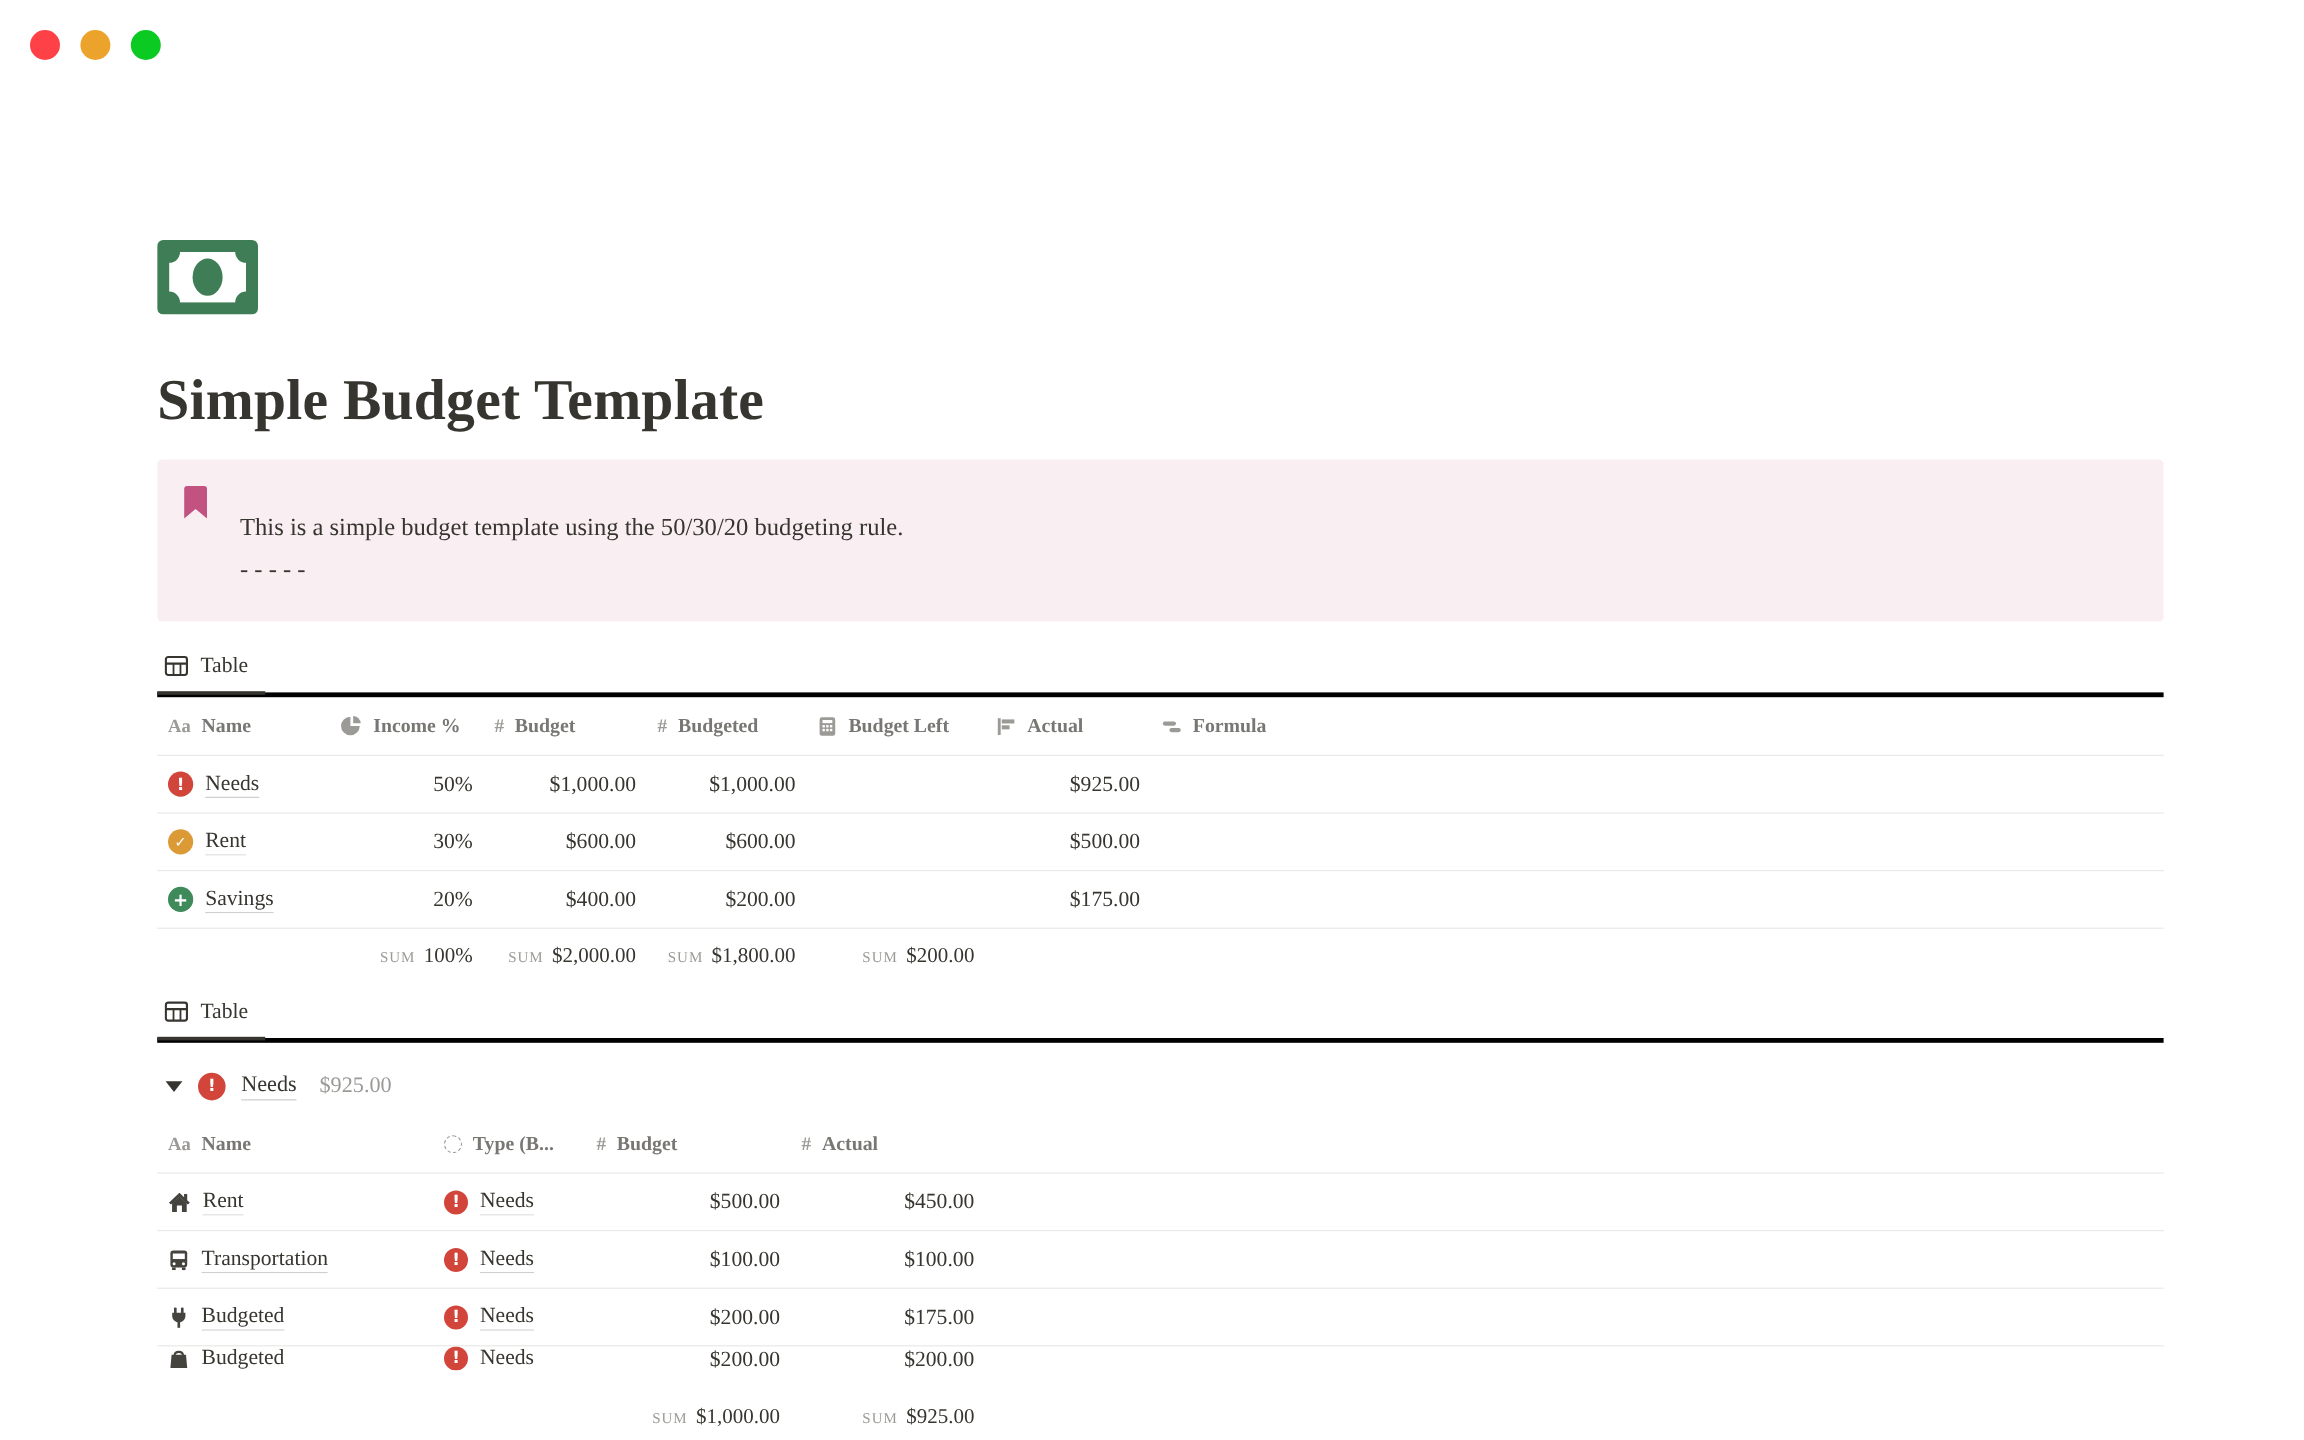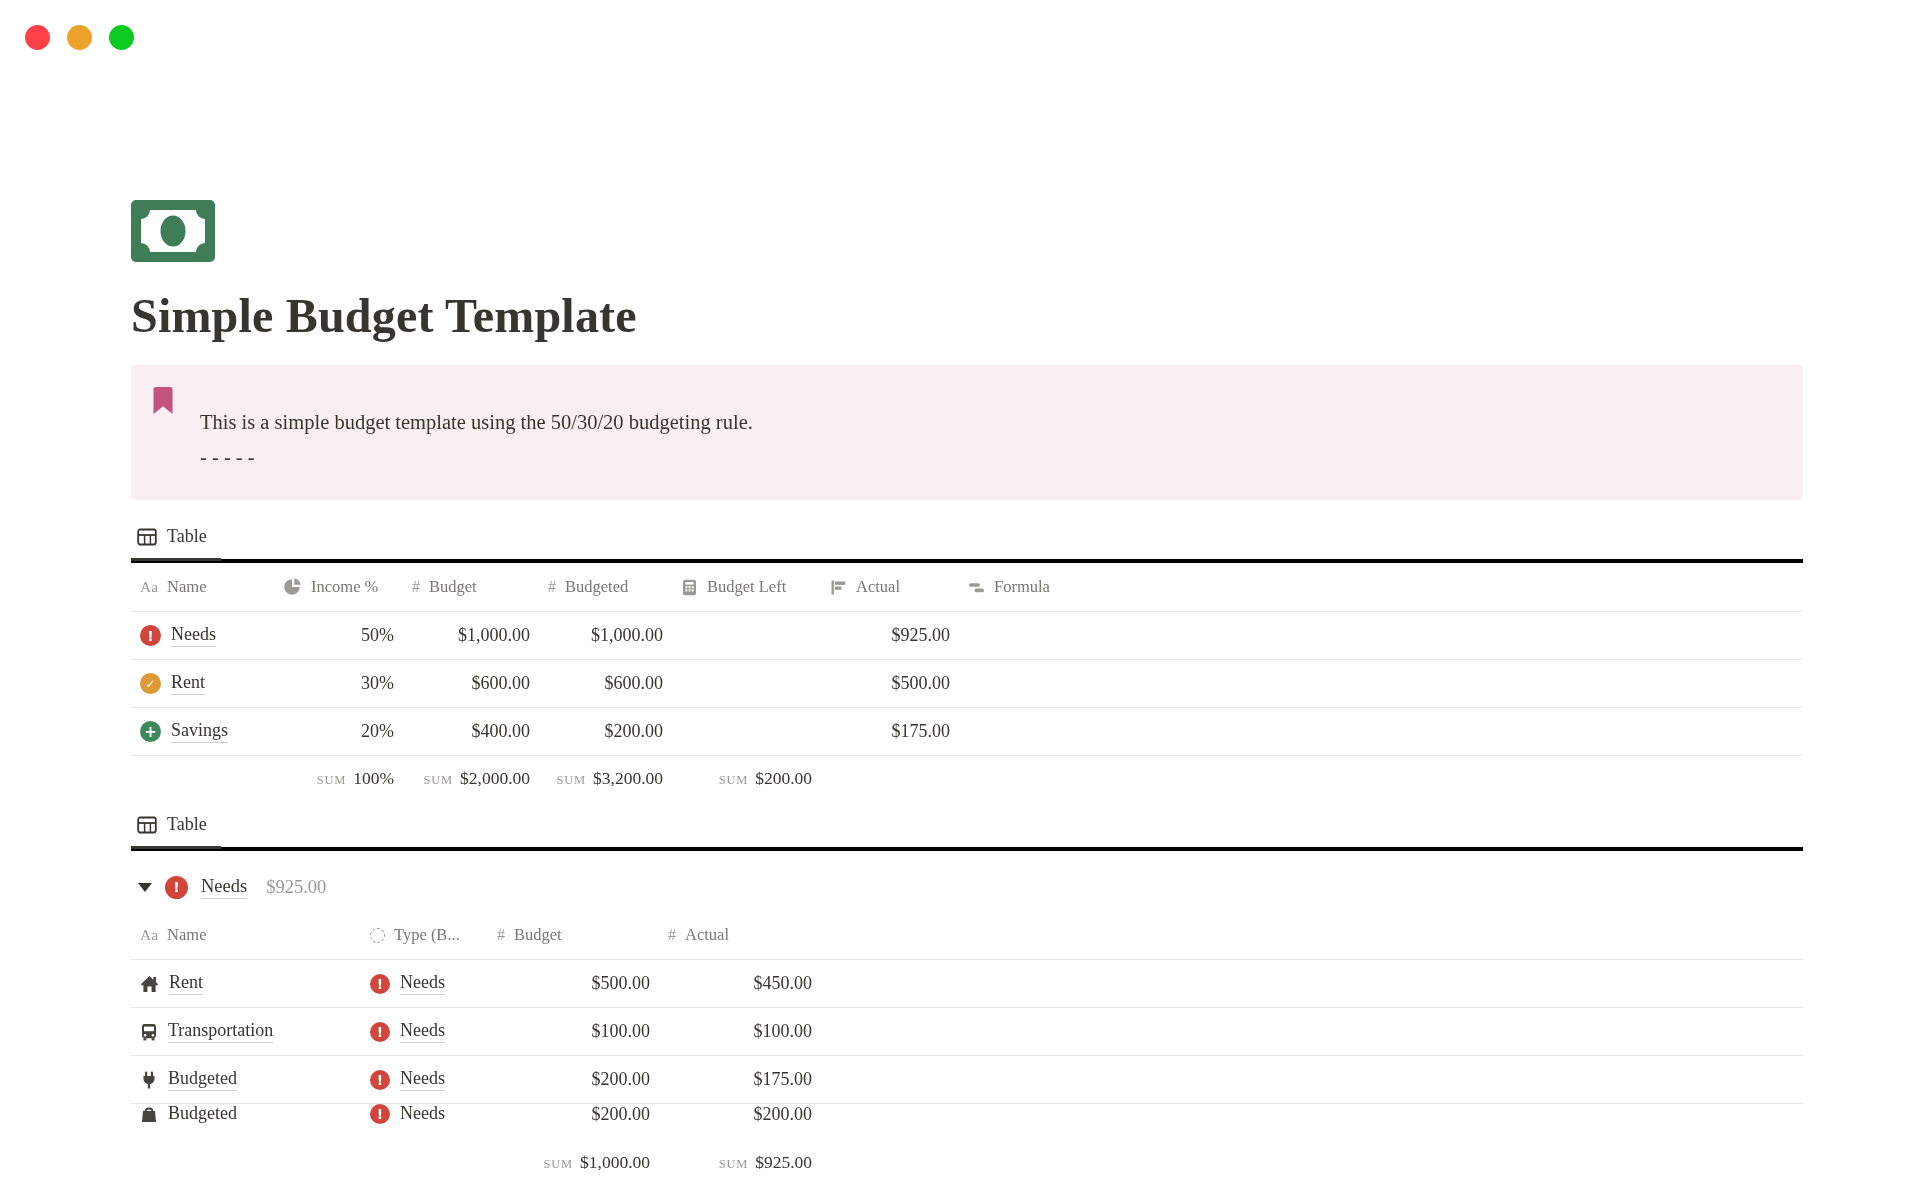"Simple Budget Template" .page-title { margin-top: 26px -> 44px }
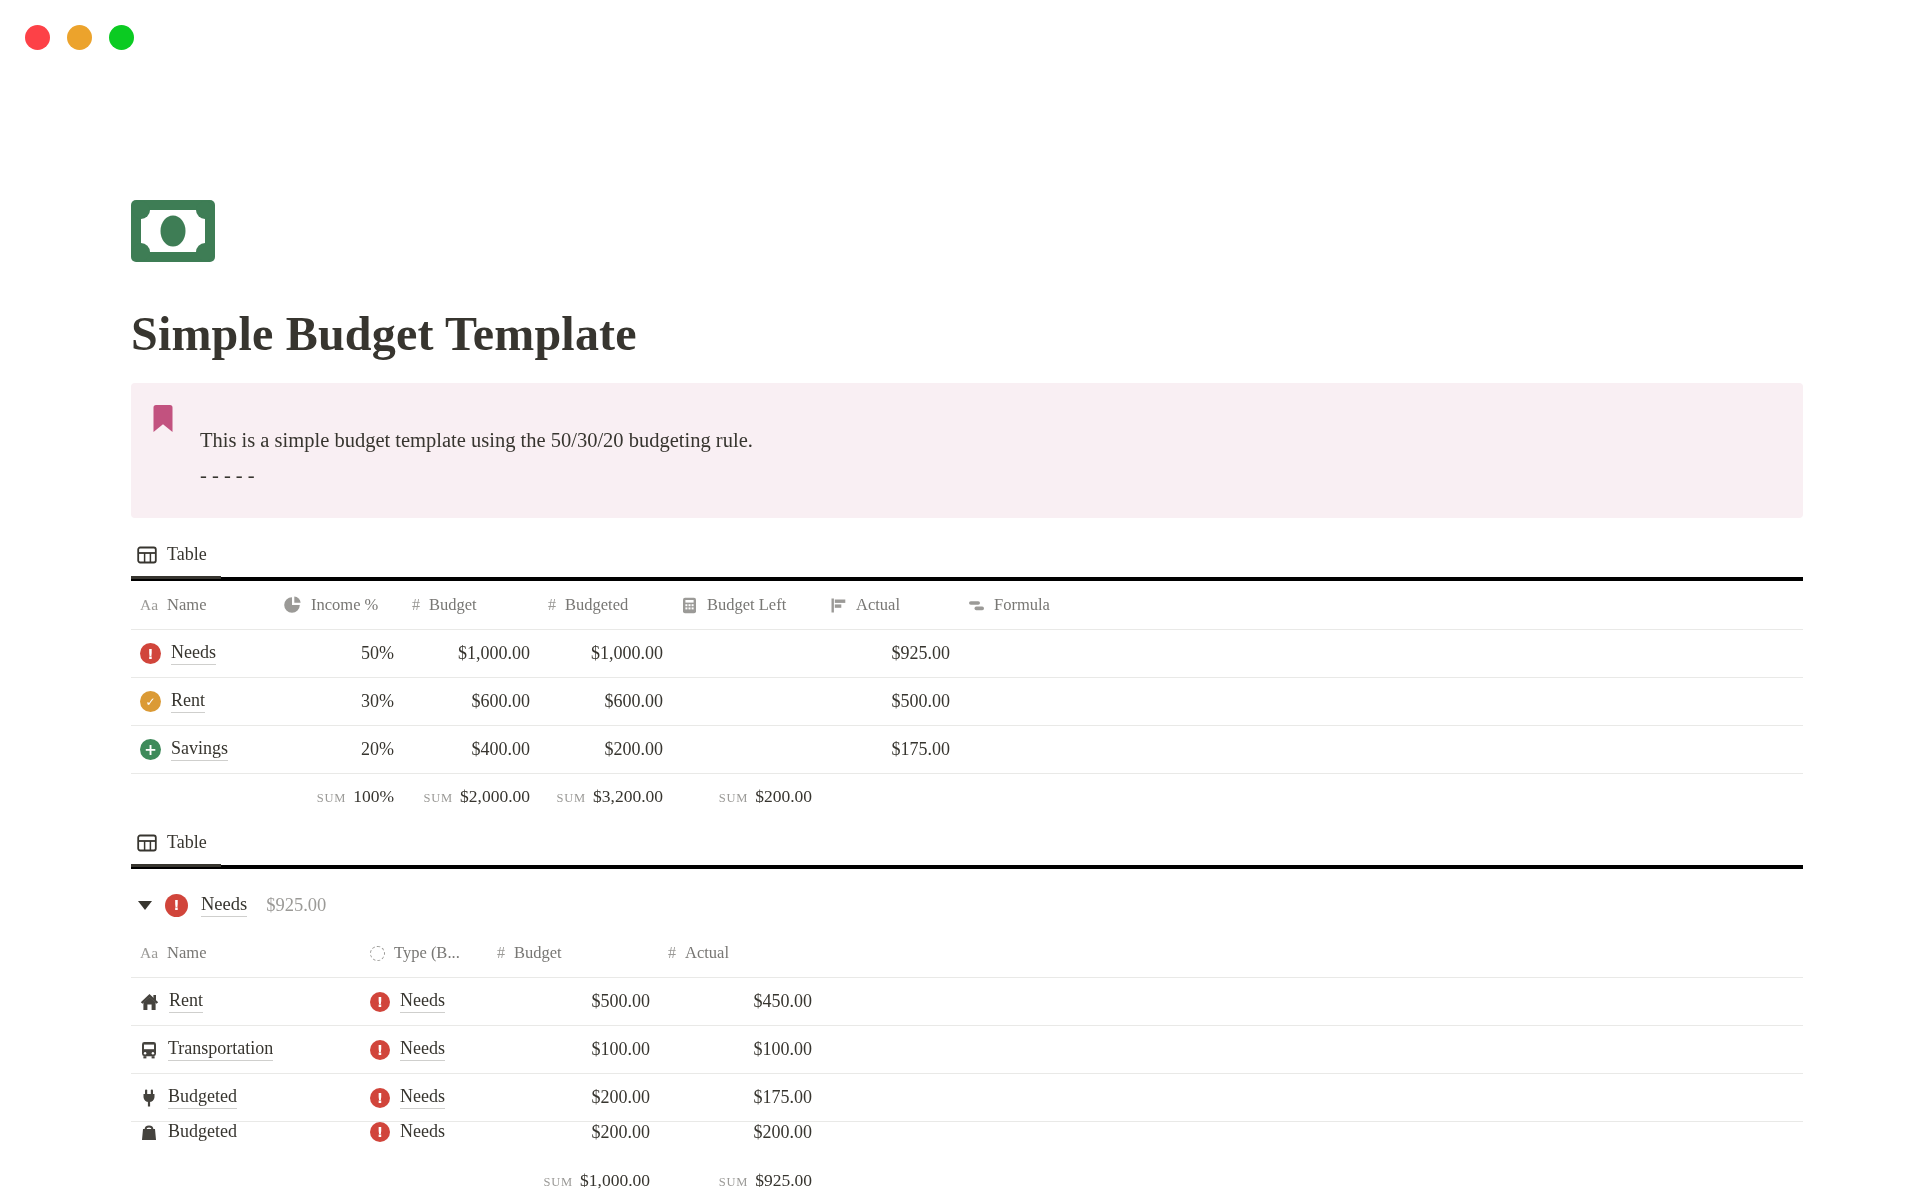"Name" .th { font-weight: none -> bold }
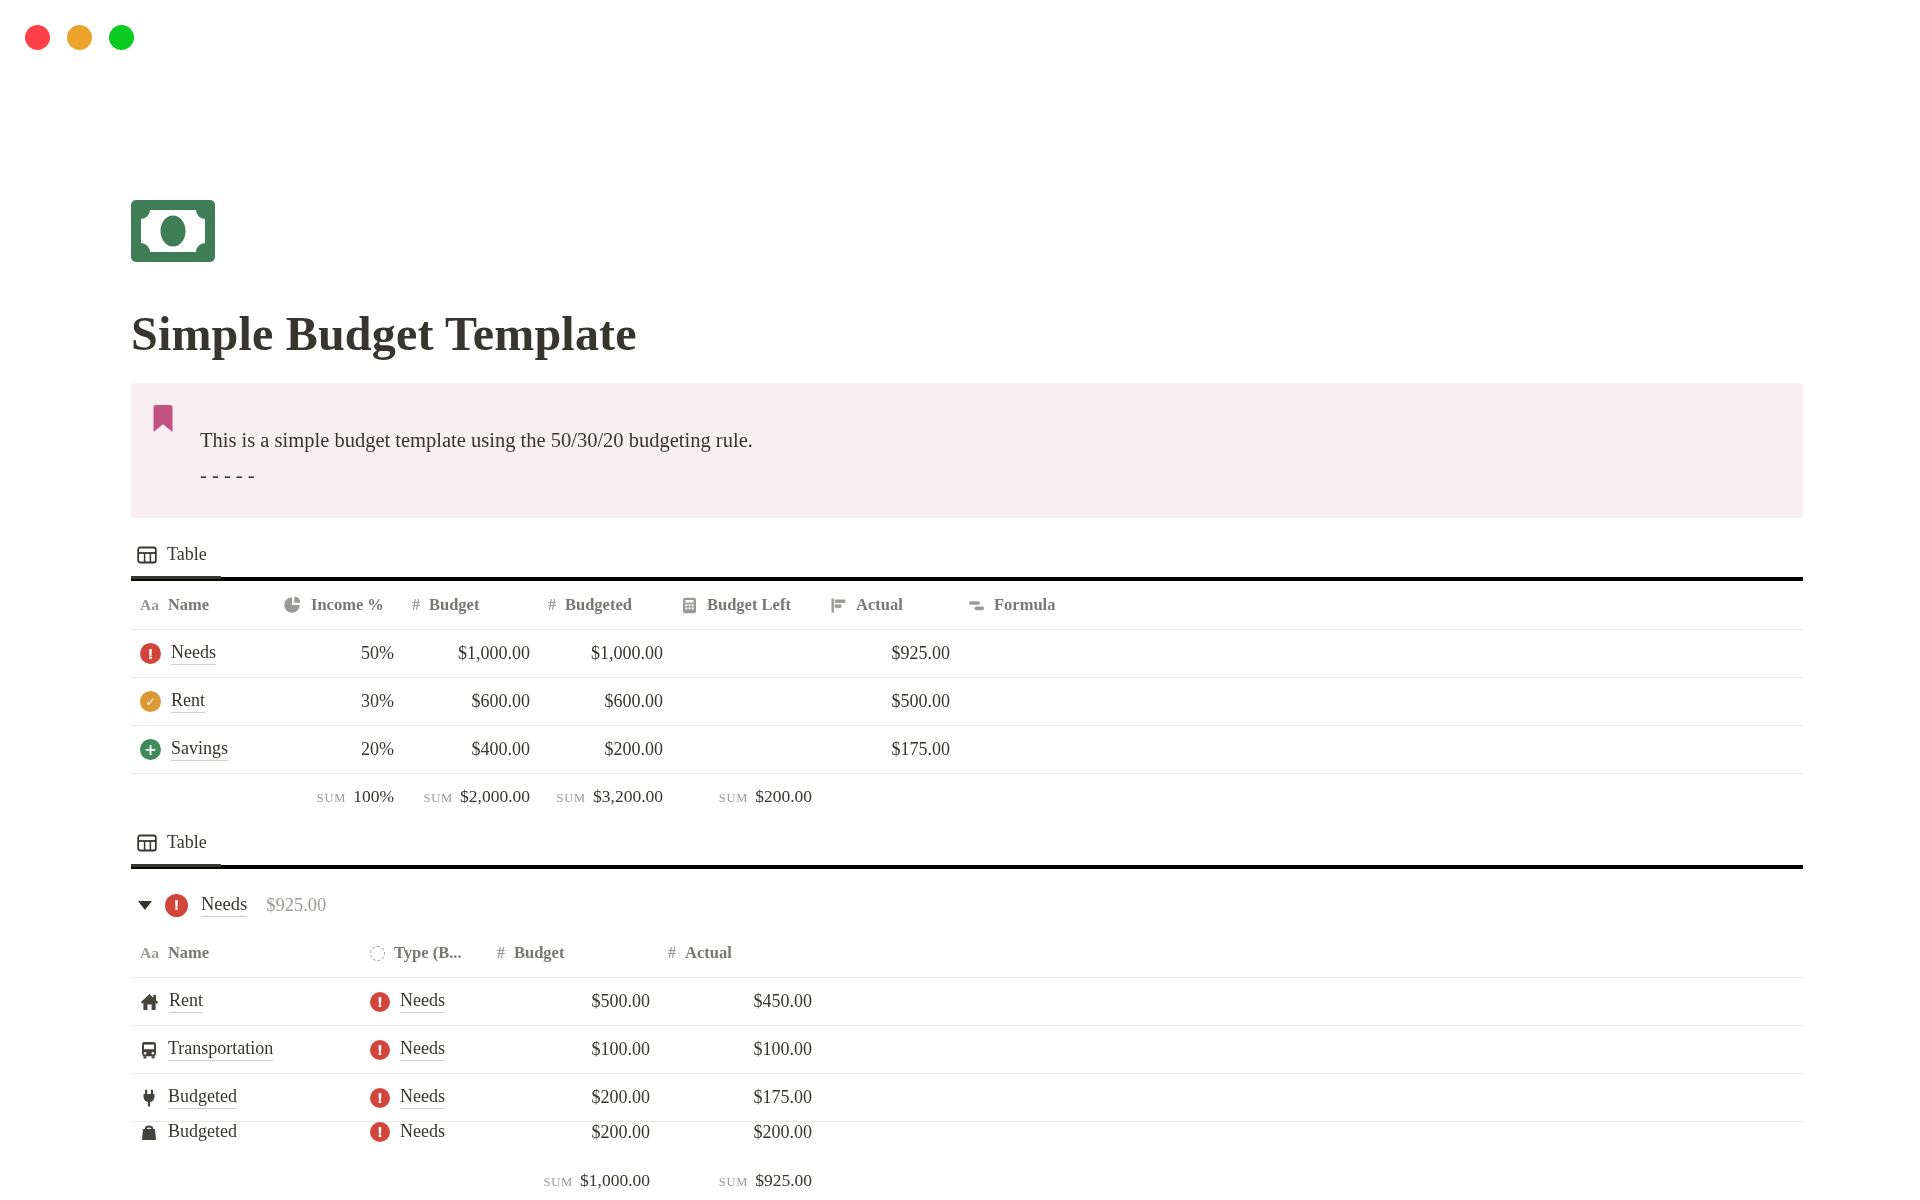"$3,200.00" span { text: $3,200.00 -> $1,800.00 }
